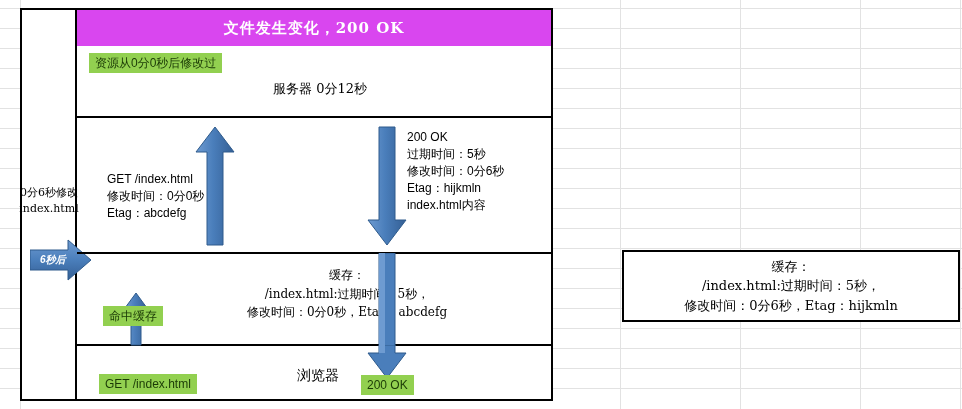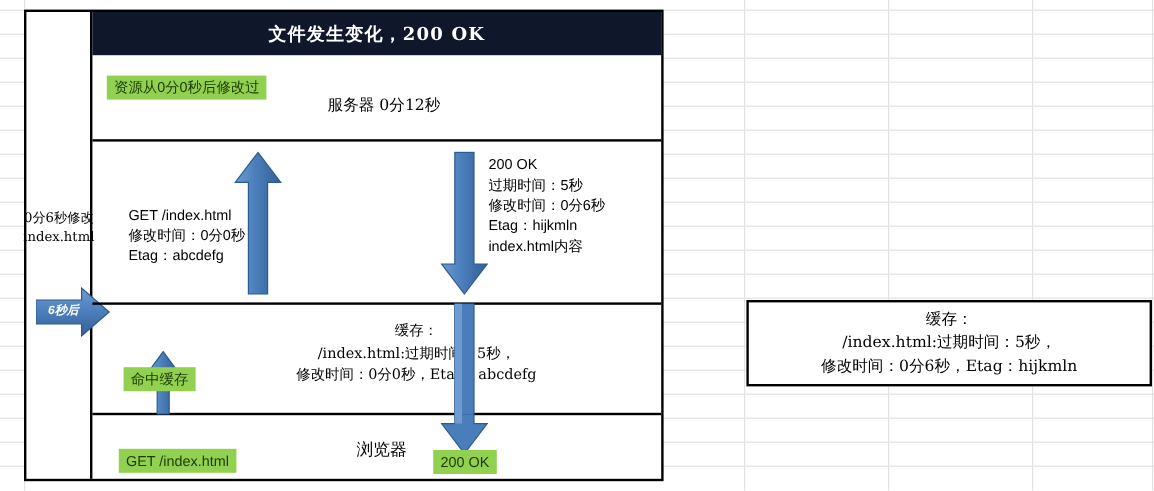"文件发生变化，200 OK" #row-title { background: #0f172a -> #d946ef }
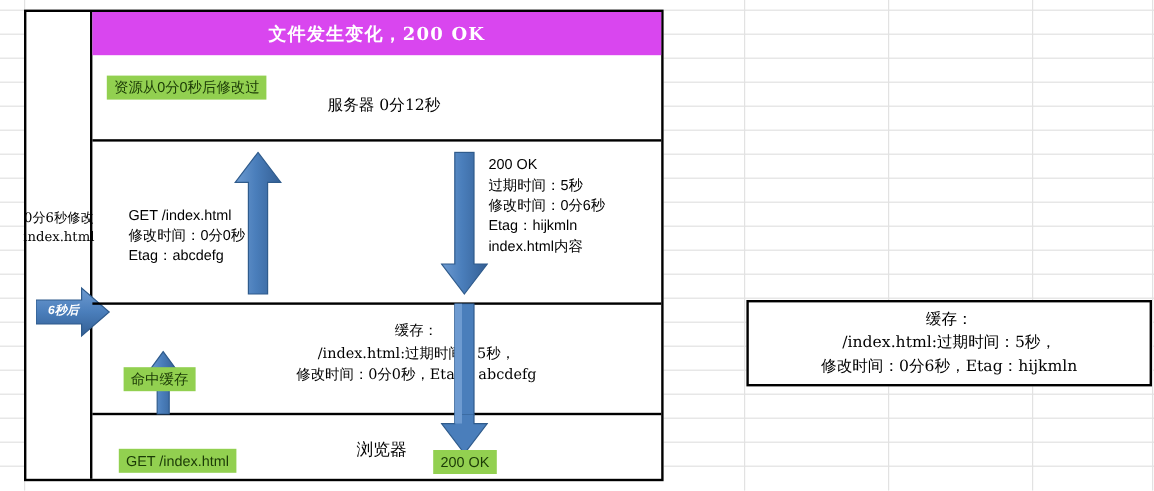"资源从0分0秒后修改过" span.chip { top: 17px -> 7px }
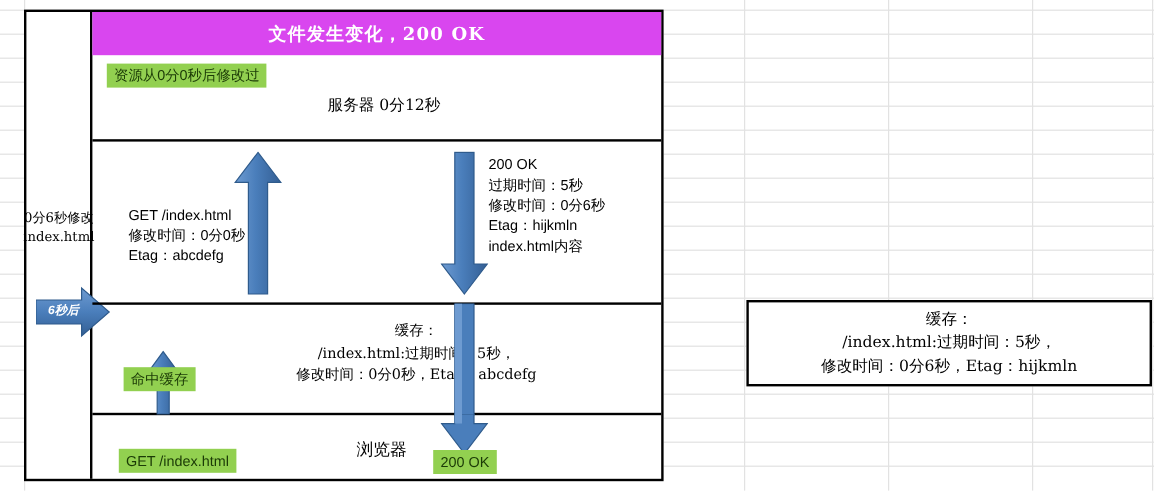"0分6秒修改" #left-caption { top: 164px -> 175px }
